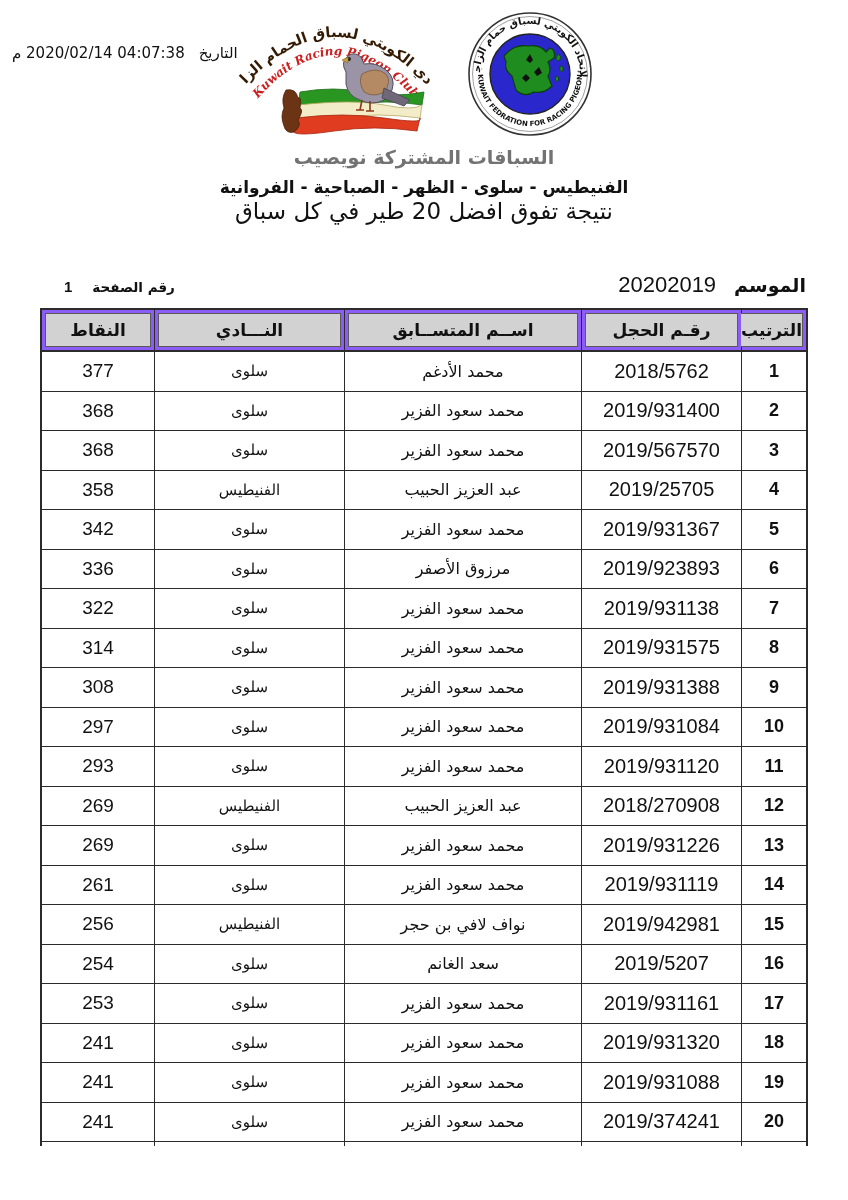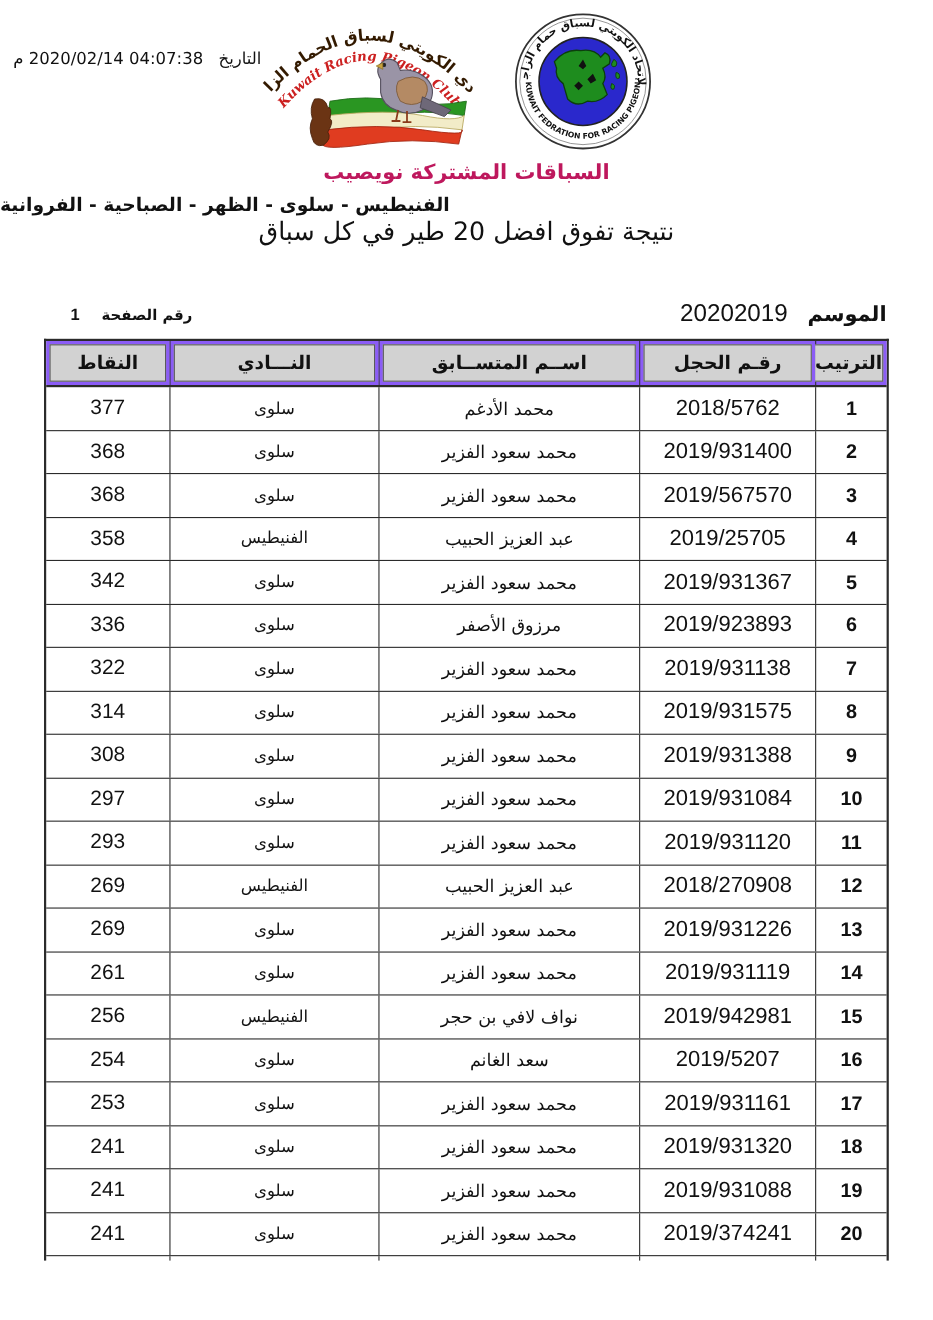"السباقات المشتركة نويصيب" .title-red { color: #be185d -> #737373 }
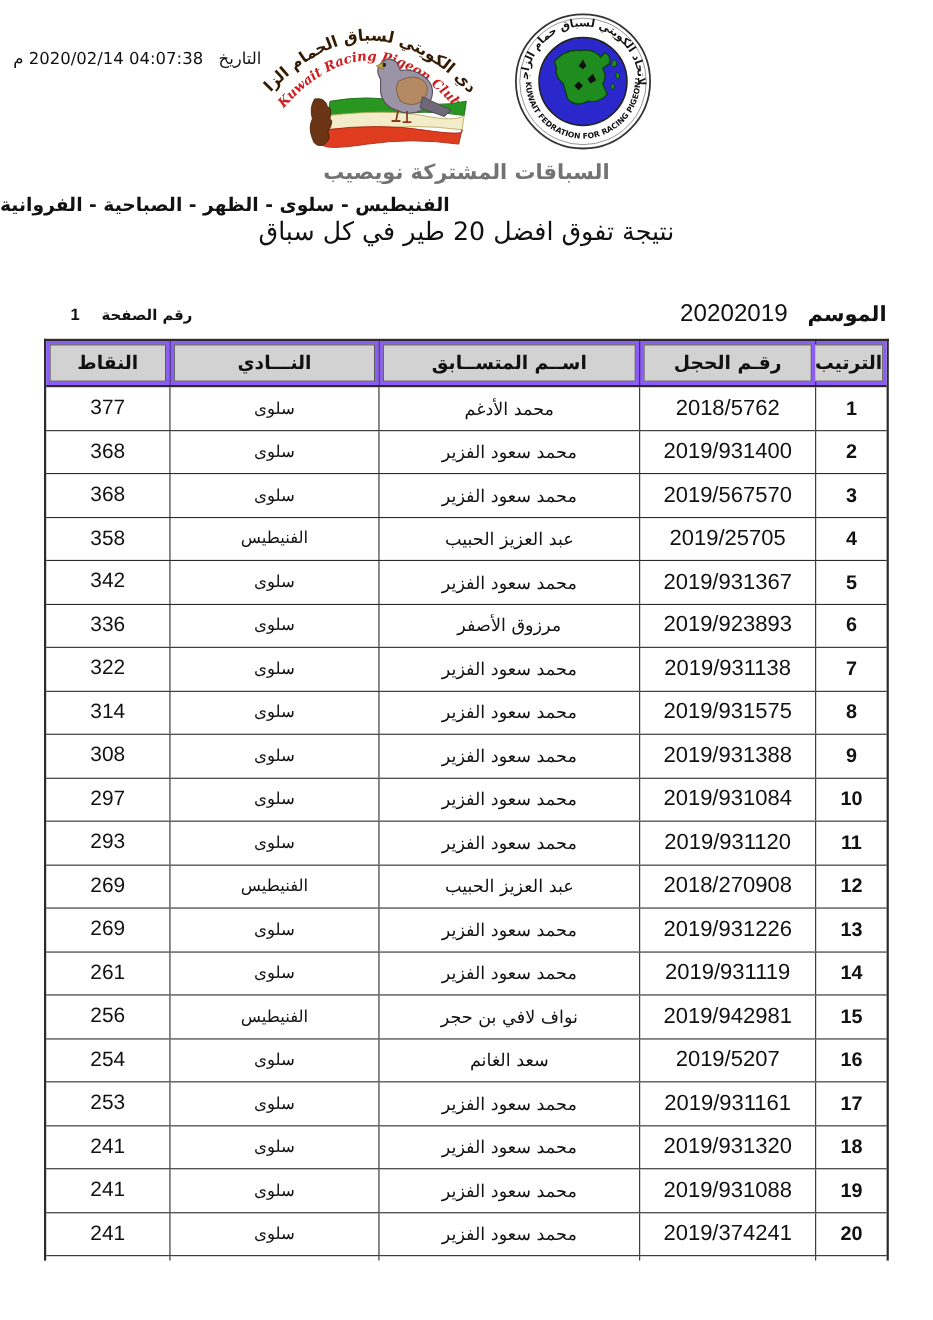"الفنيطيس - سلوى - الظهر" .subtitle { text-align: left -> center }
